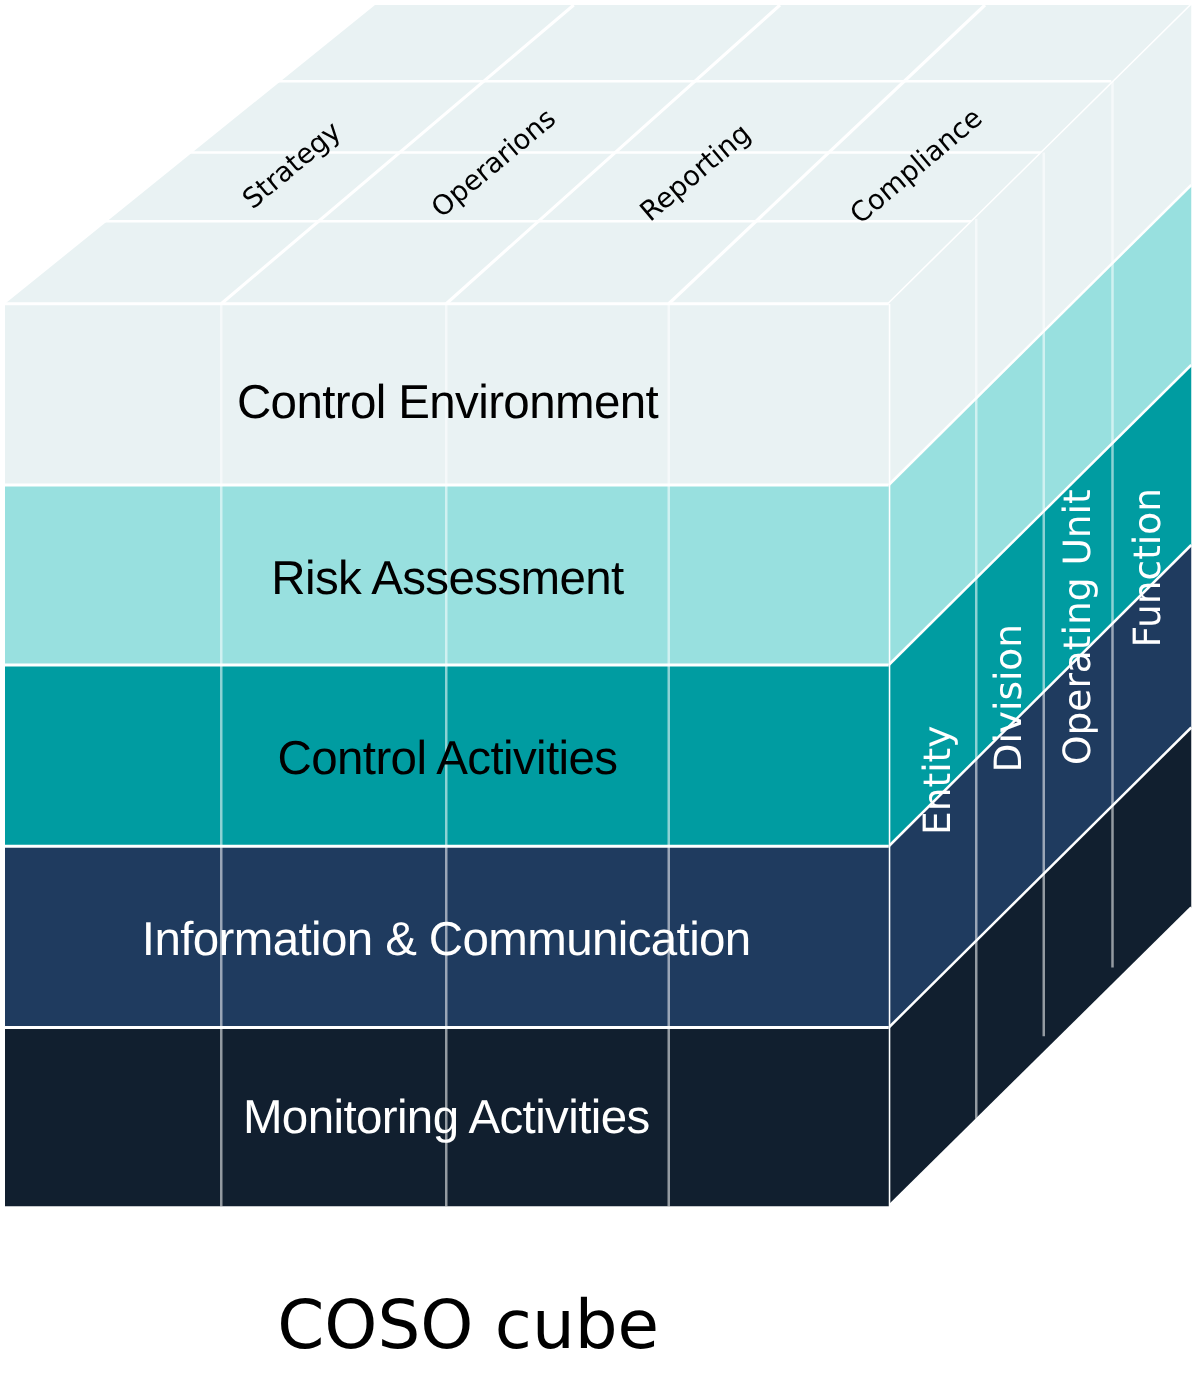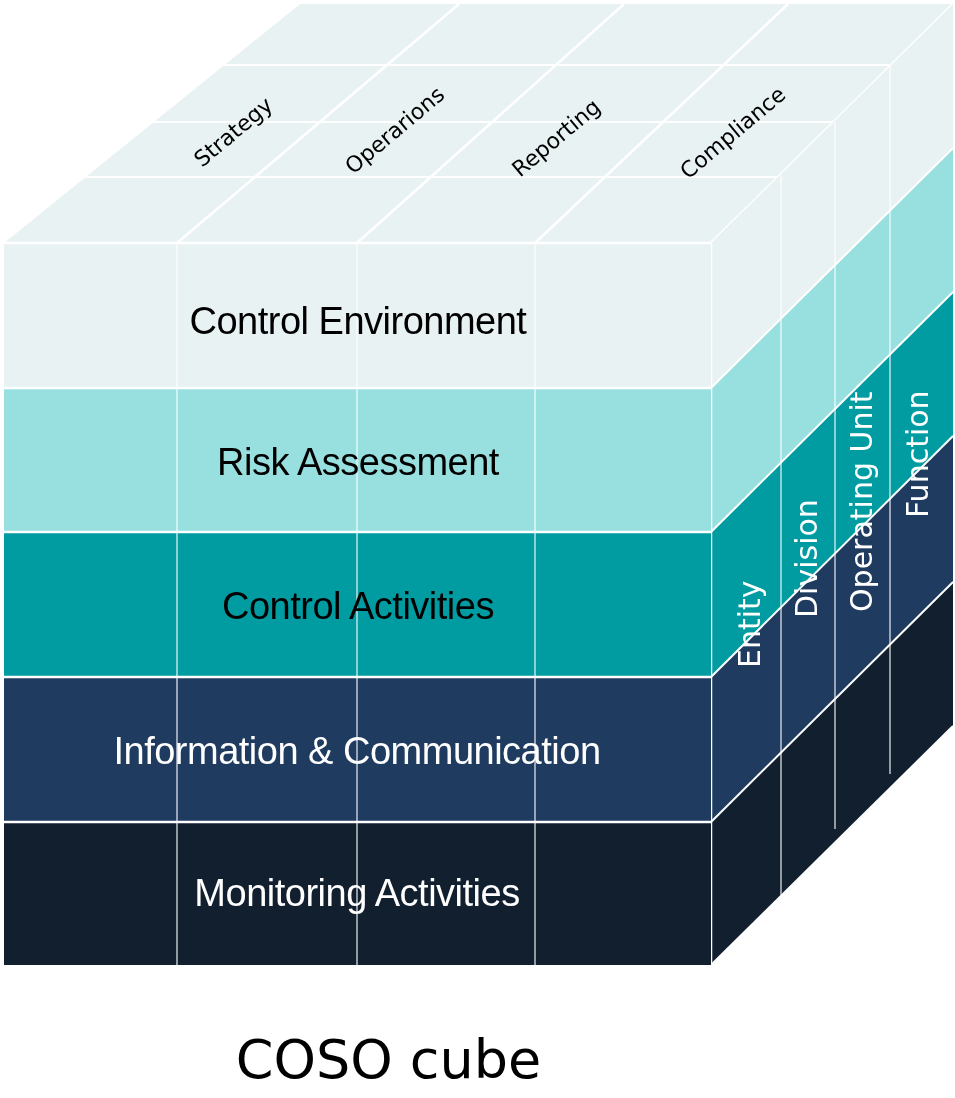"COSO cube" .title { left: 16px -> 2px }
